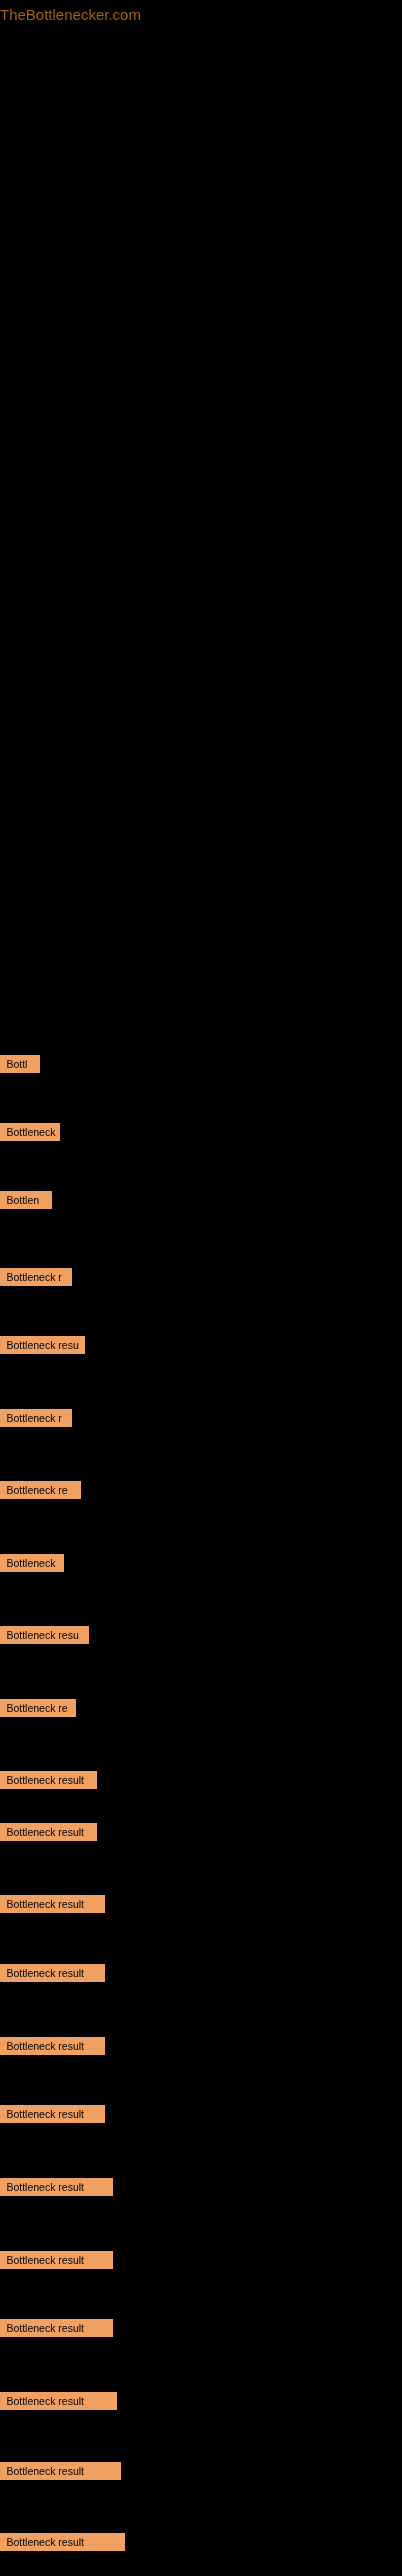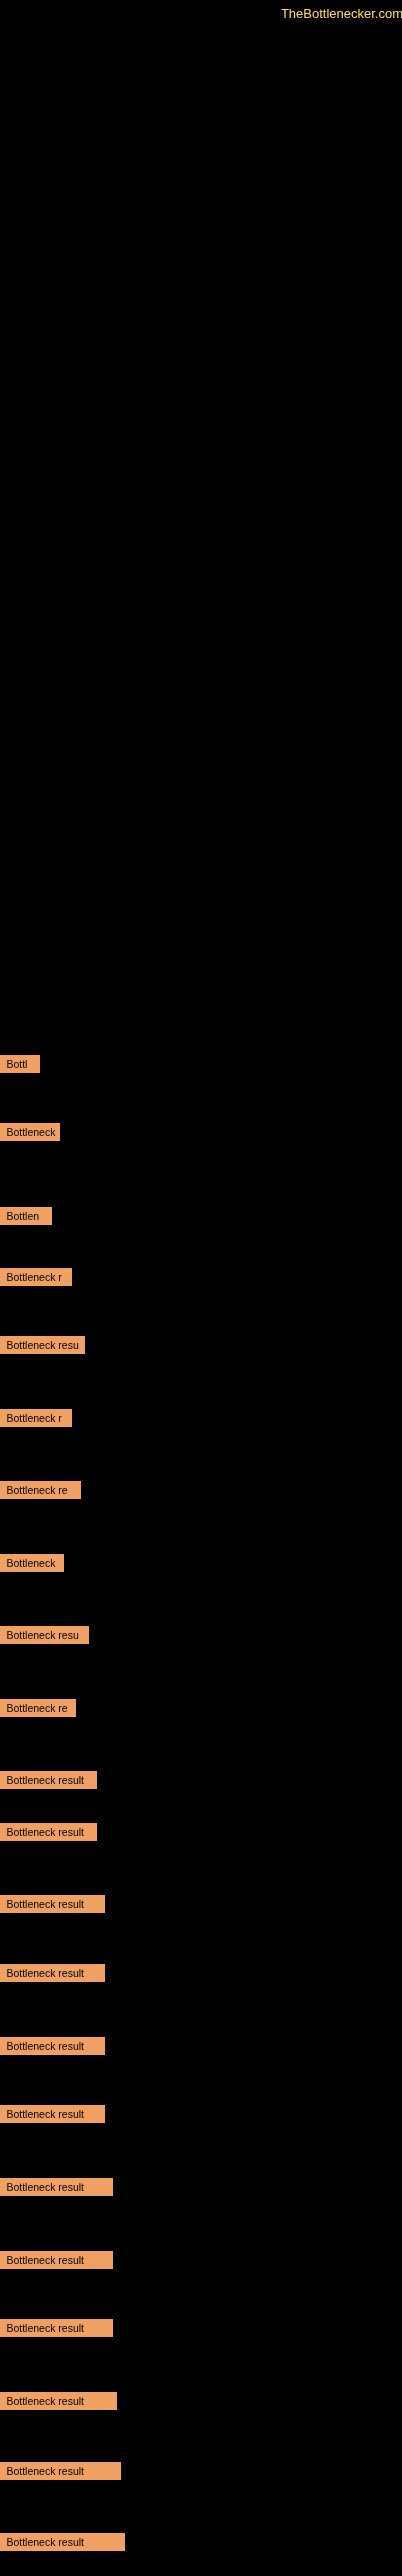"TheBottlenecker.com" .site-title { color: #fde047 -> #a16207; font-size: 13px -> 15px; text-align: right -> left }
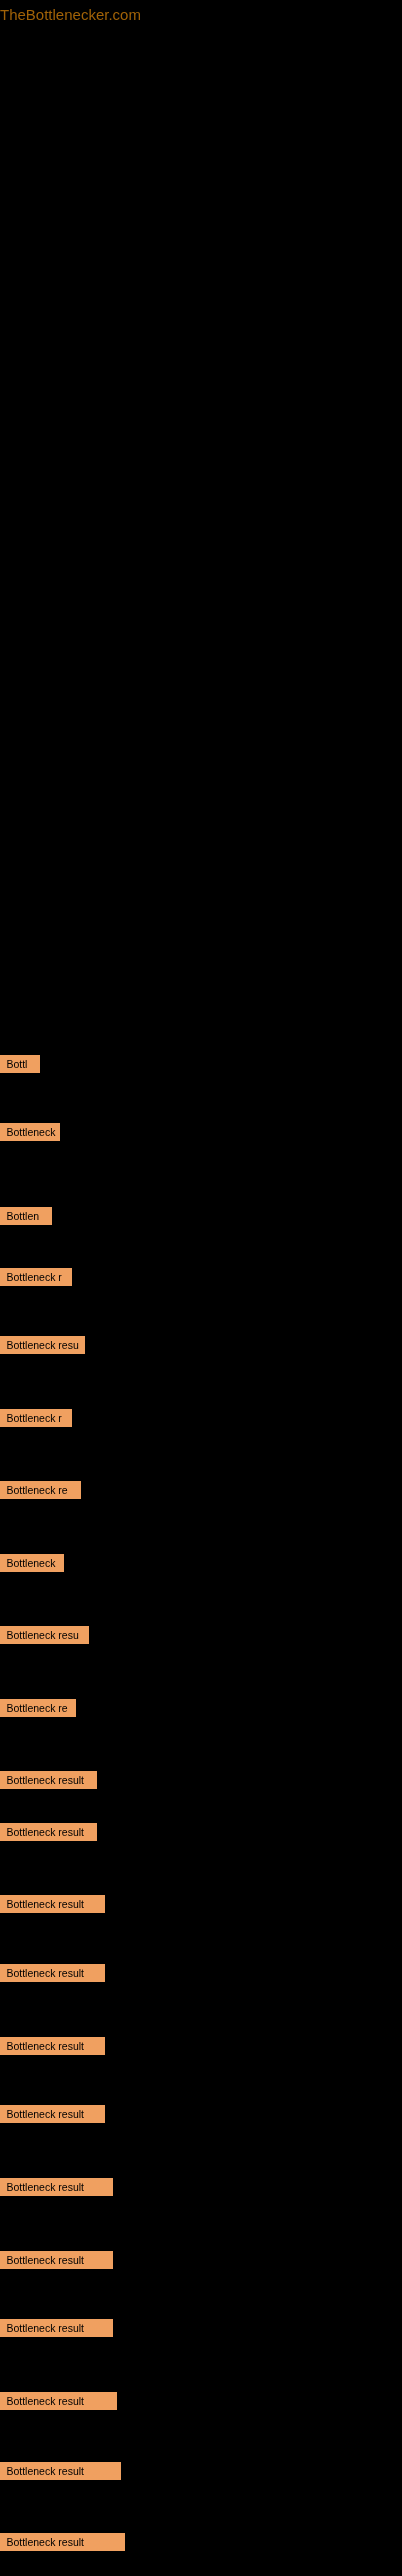"Bottlen" div.bottleneck-item { margin-top: 16px -> none }
